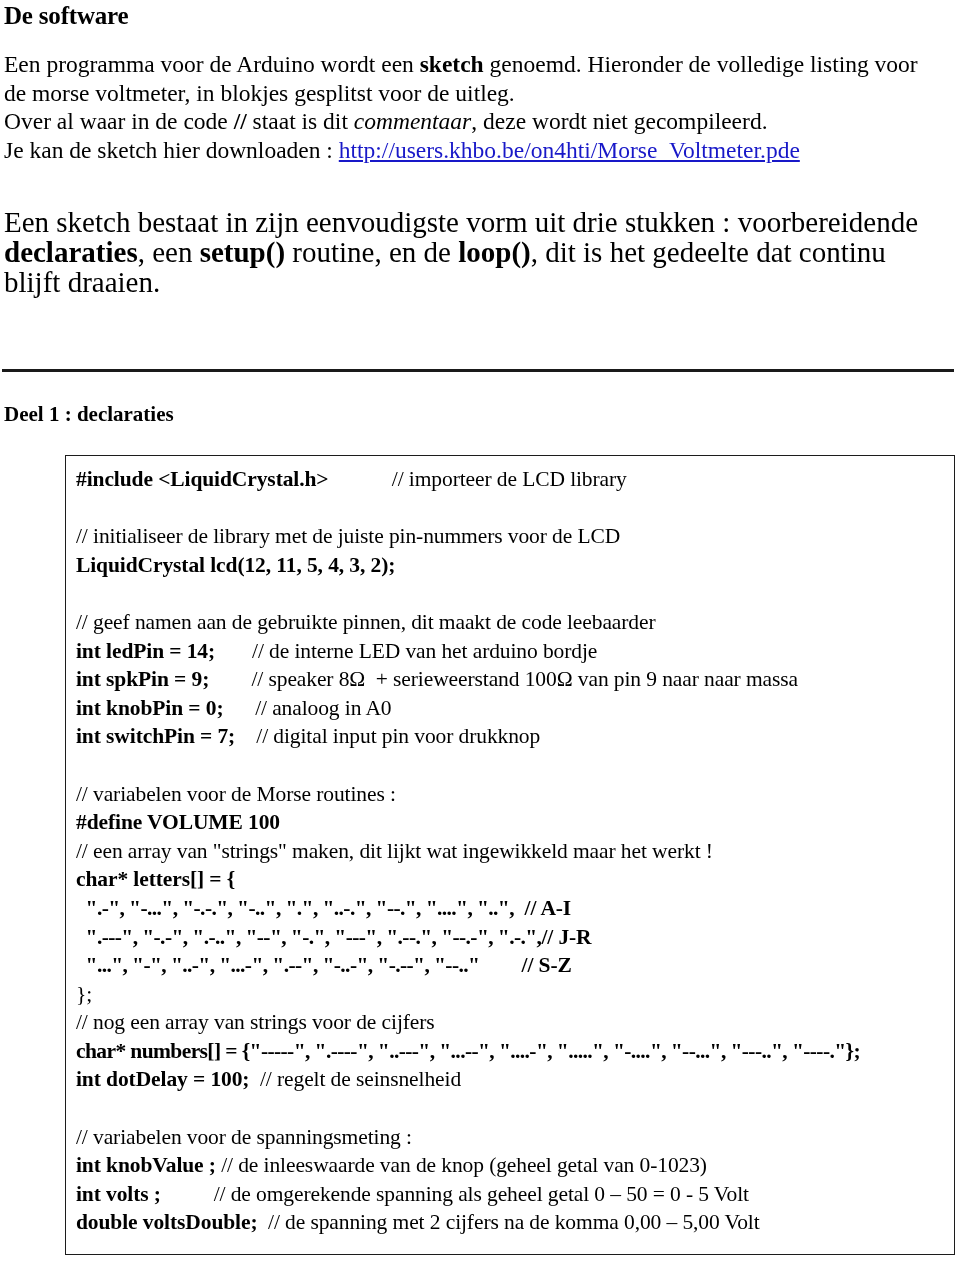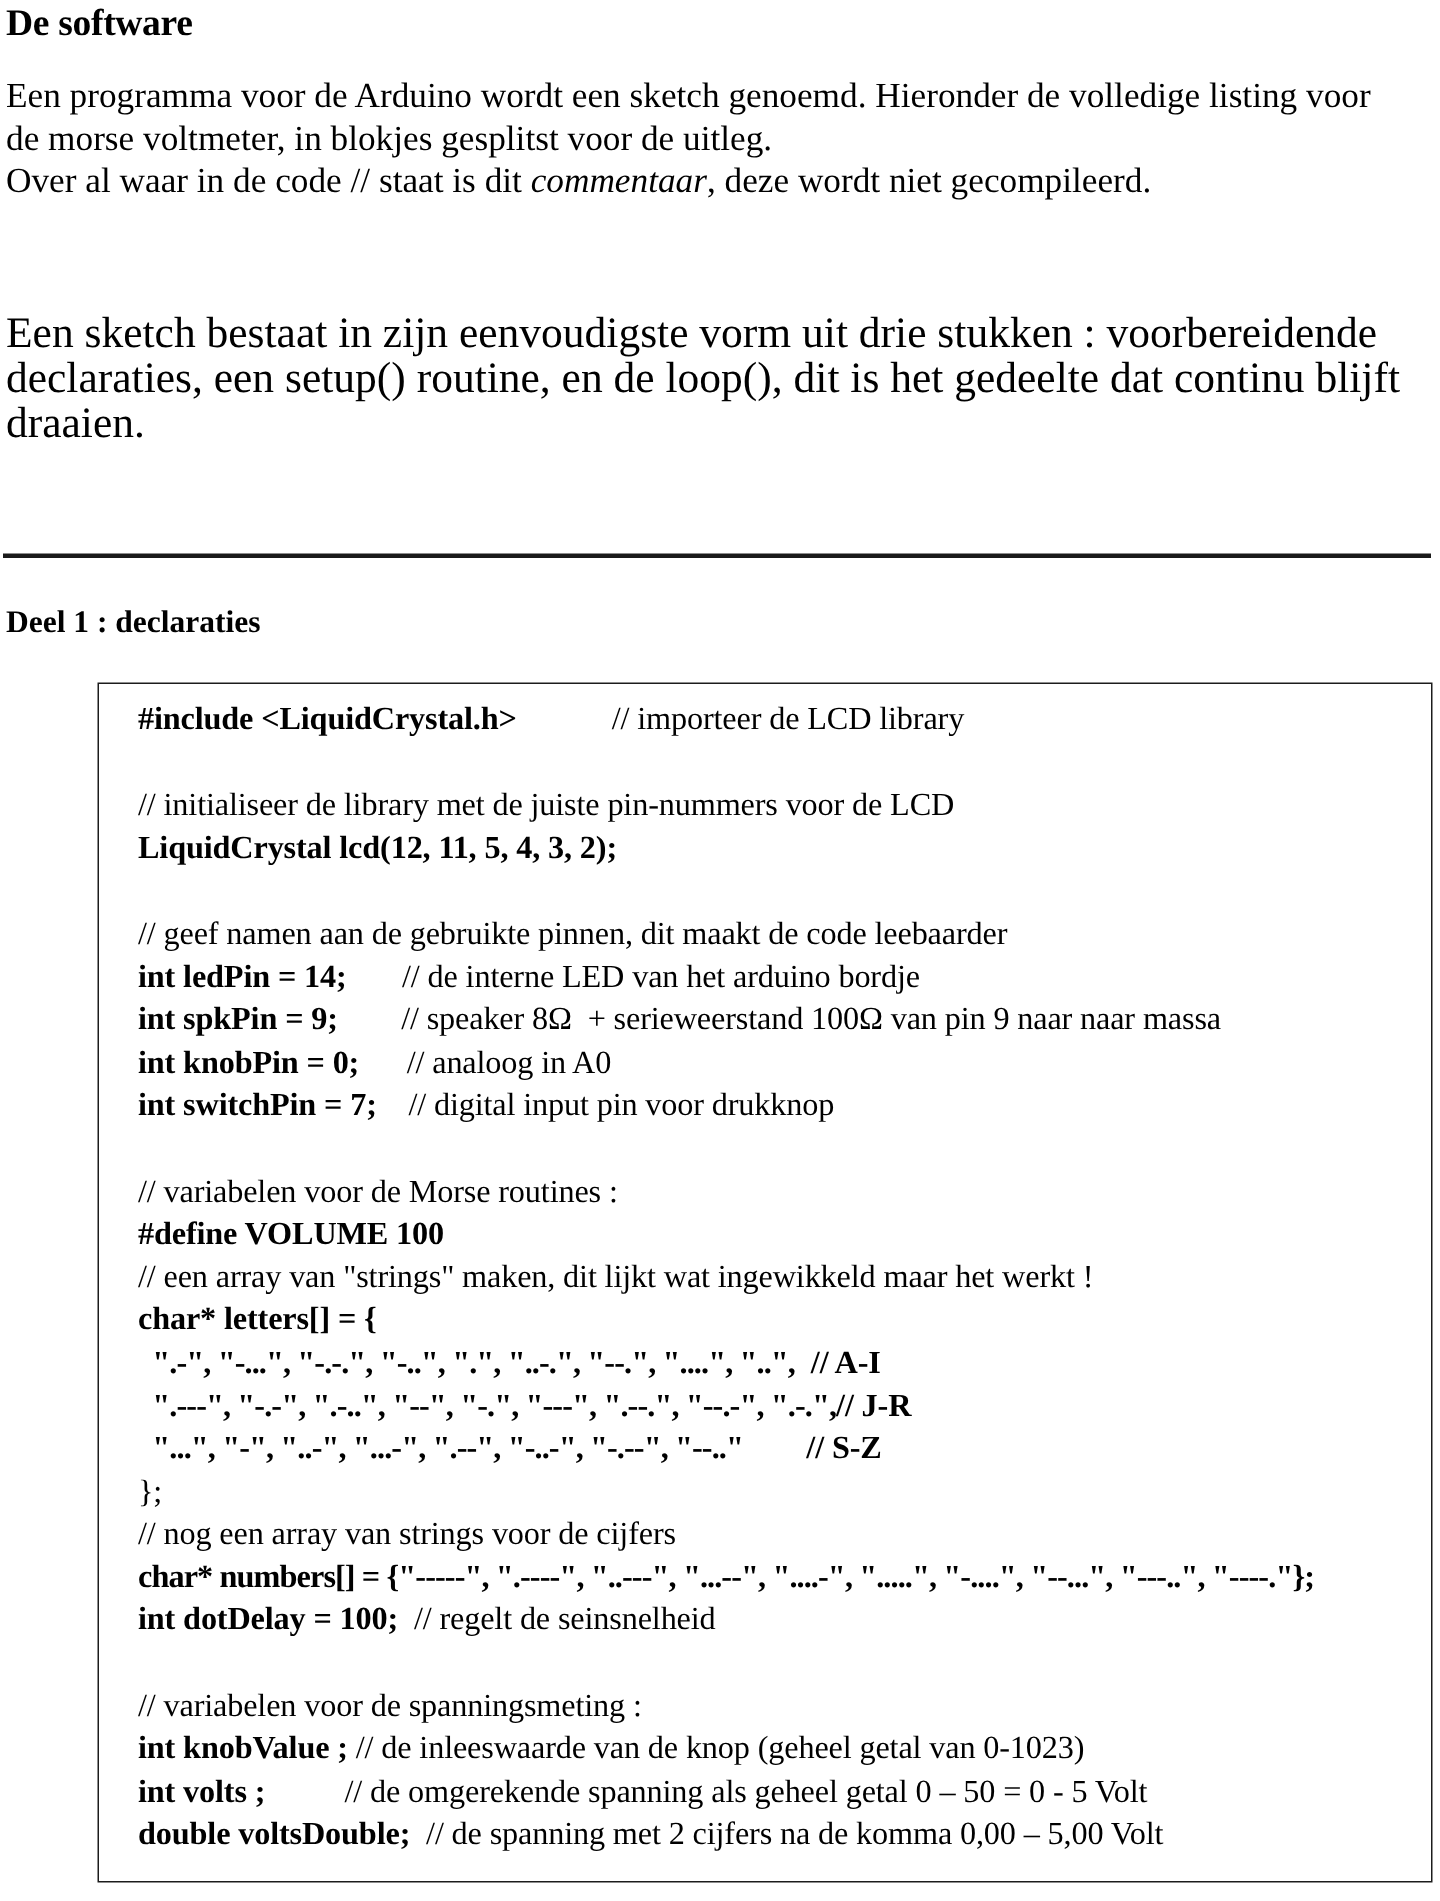"sketch" .b { font-weight: normal -> bold }
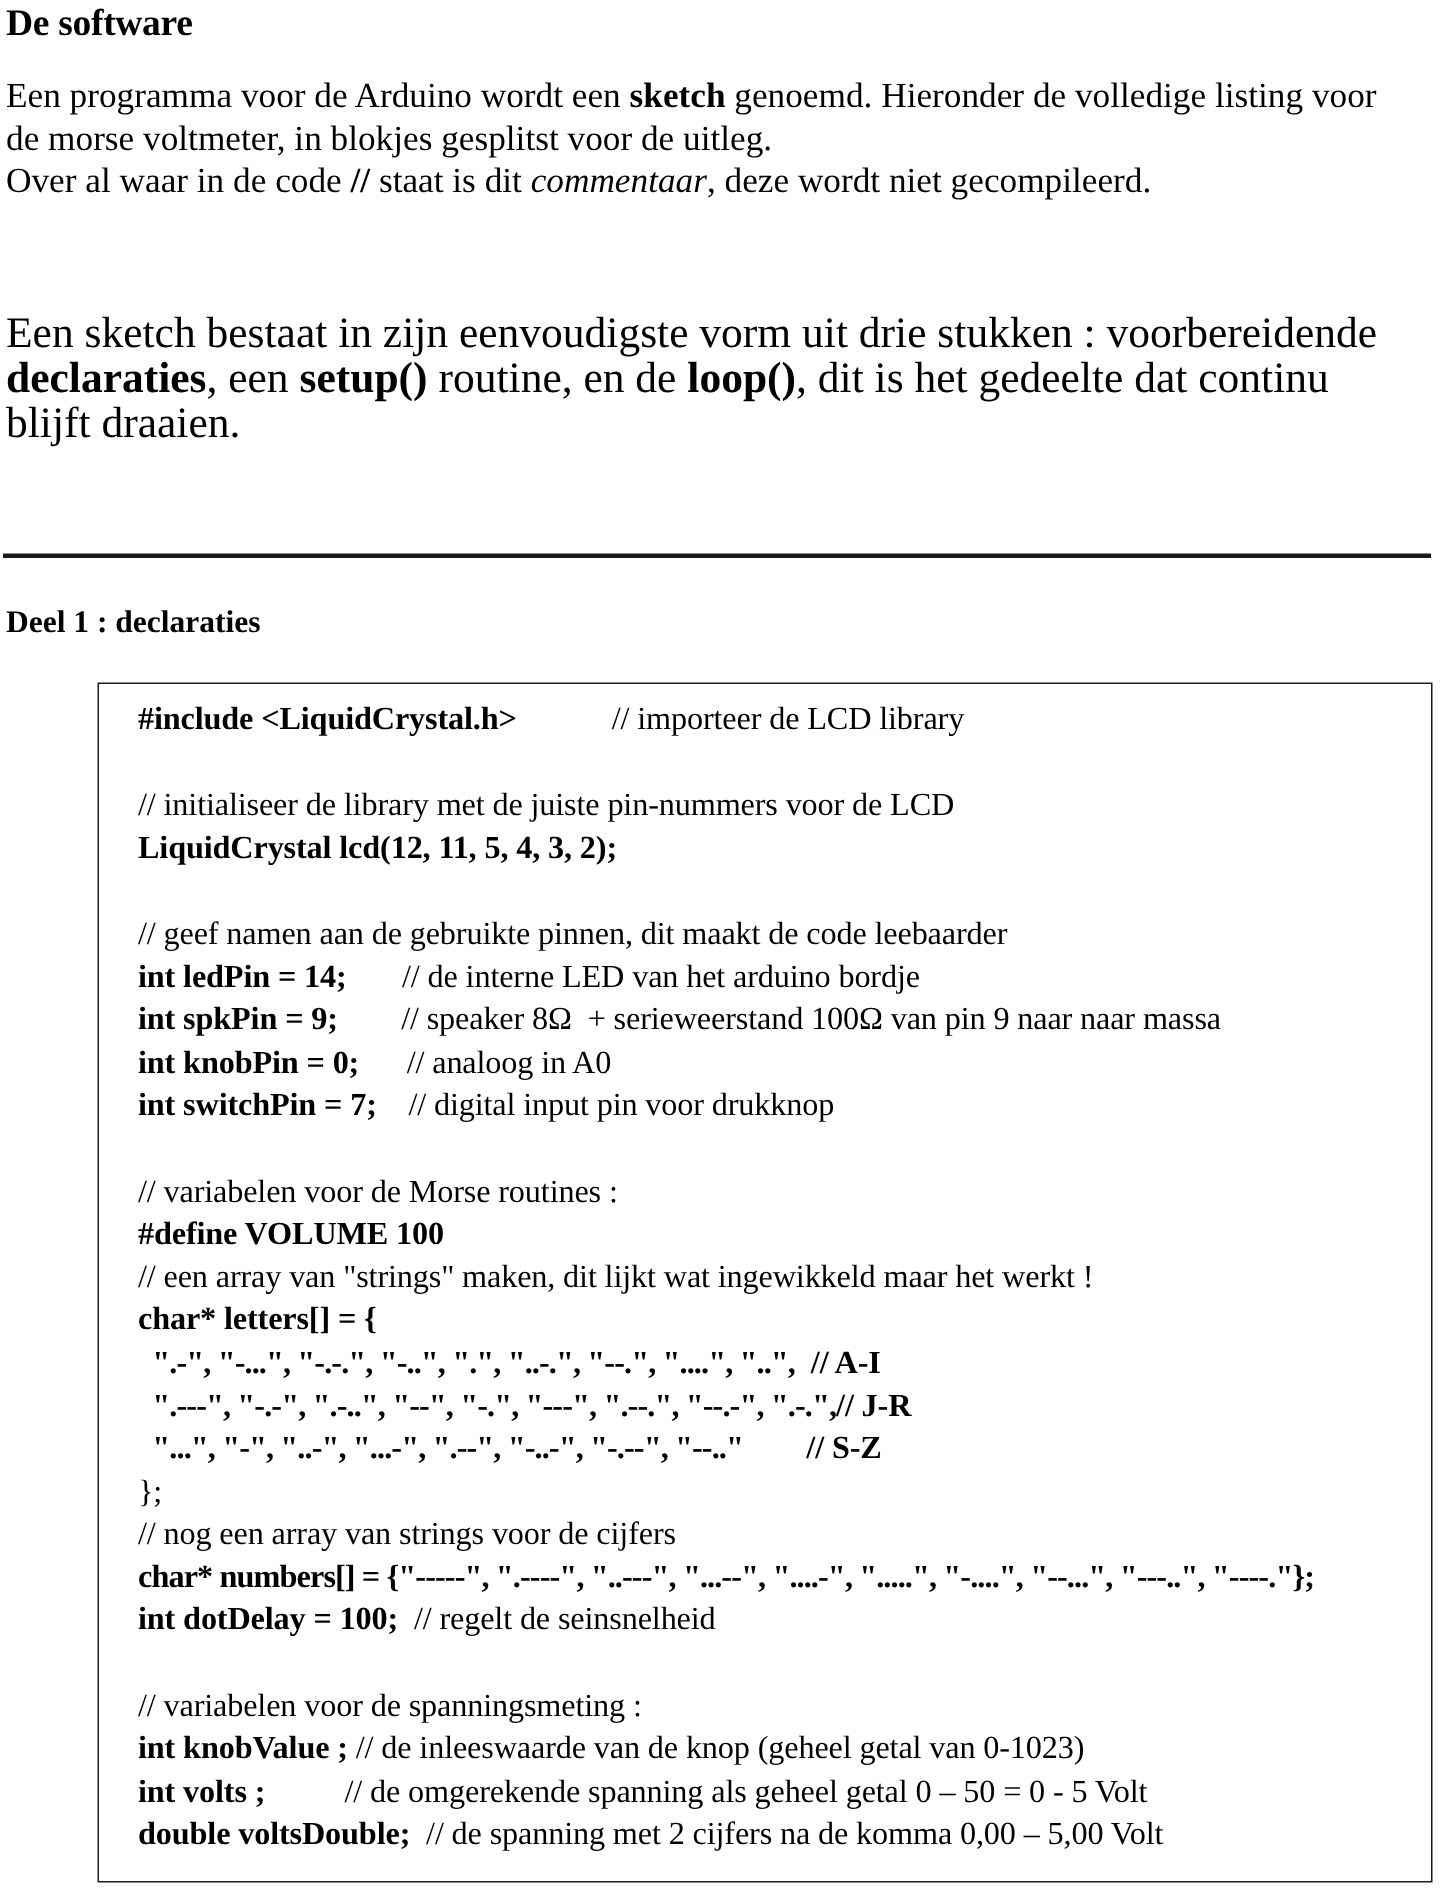"Je kan de sketch hier" p { html: none -> <p><span>Je kan de sketch hier downloaden : </span><a>http://users.khbo.be/on4hti/Morse_Voltmeter.pde</a></p> }
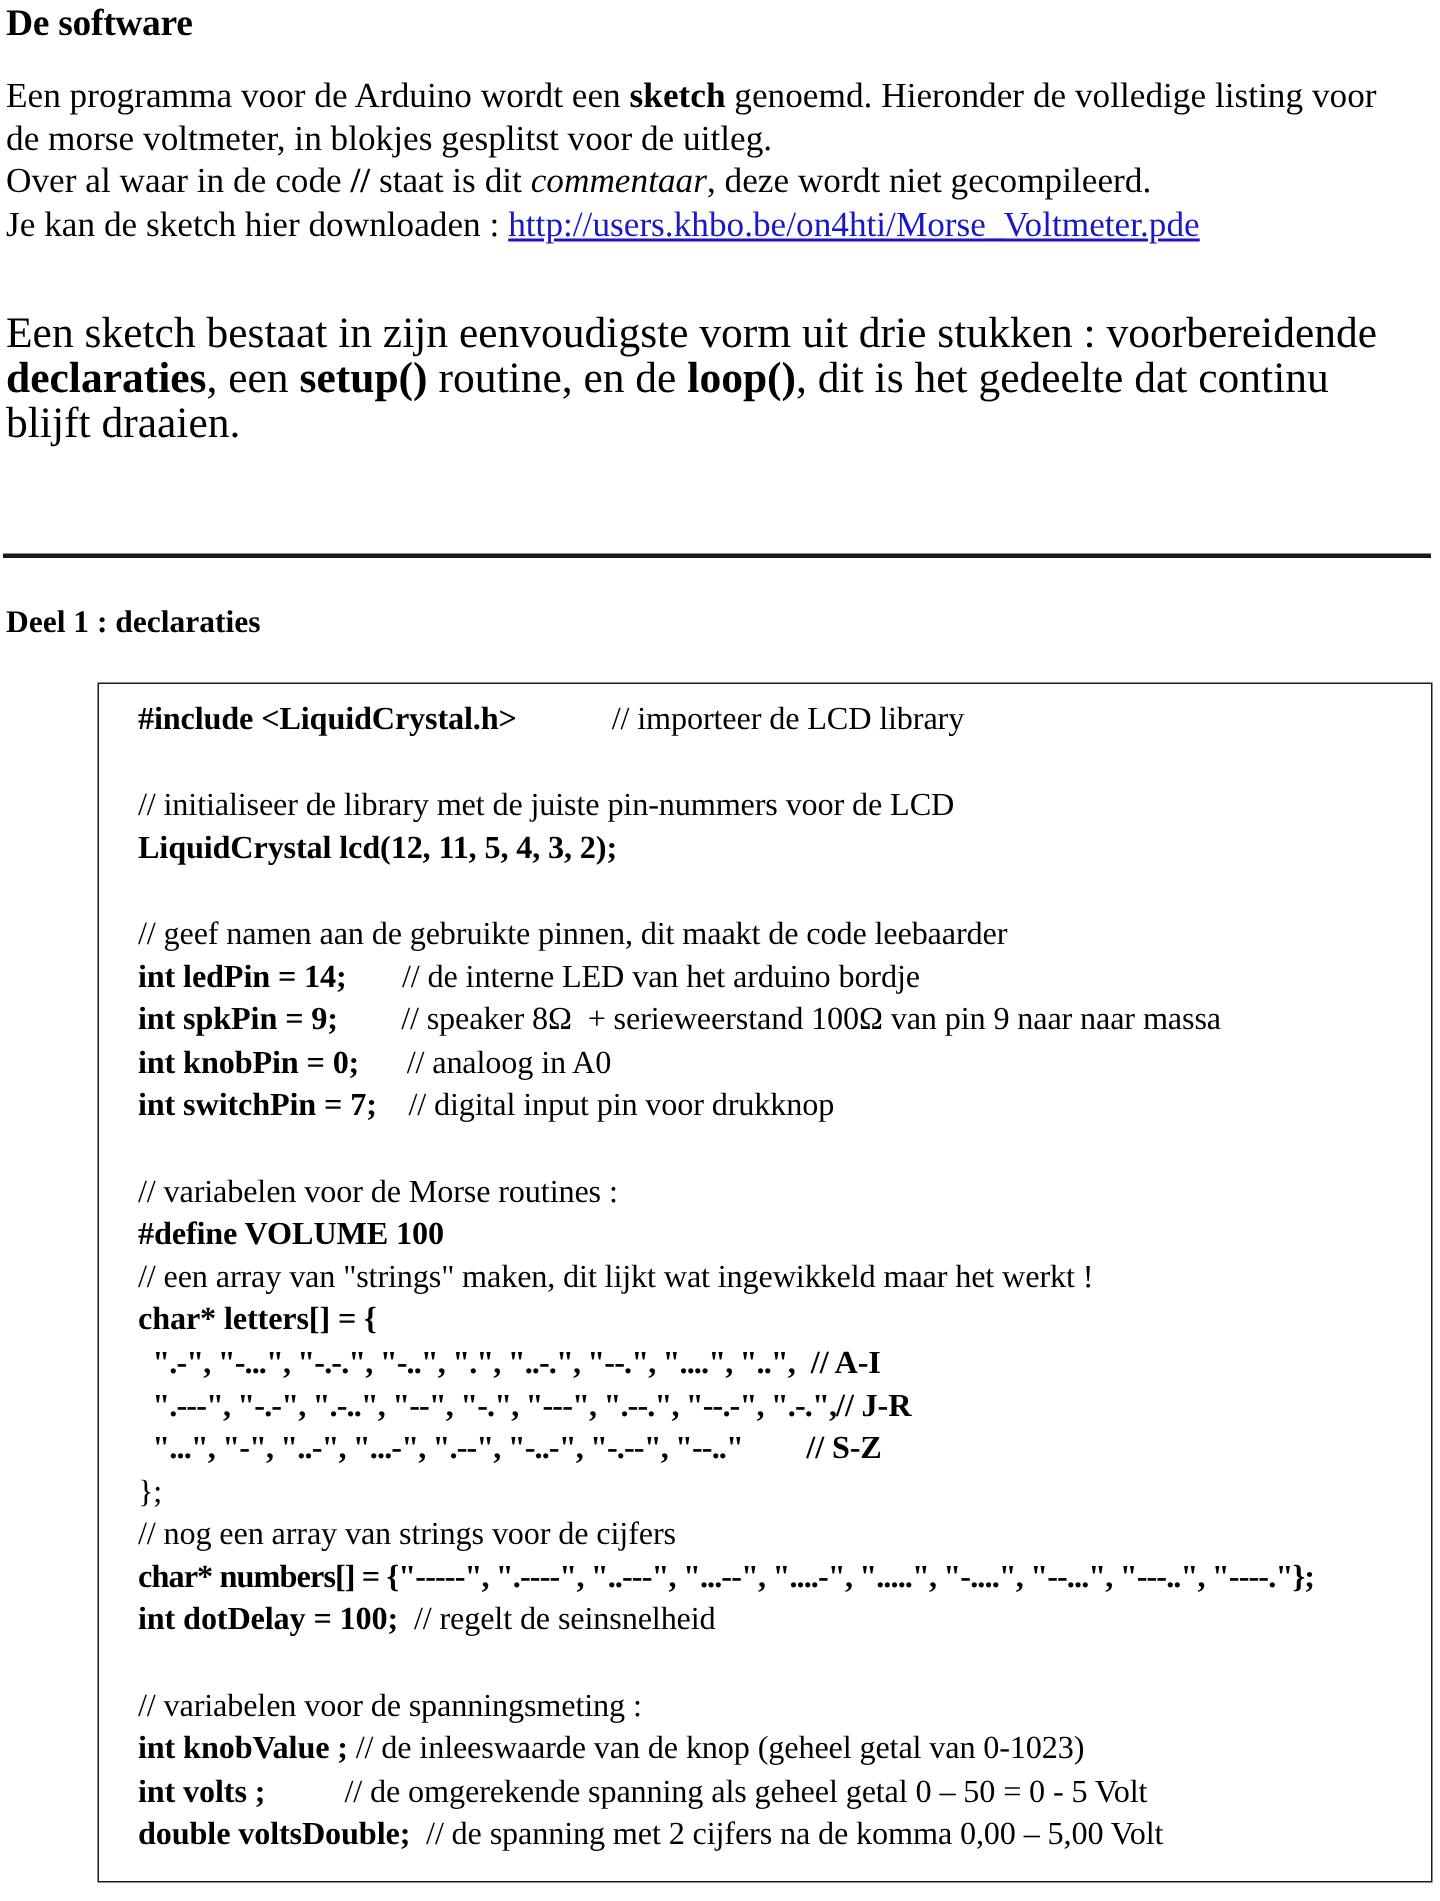"#include <LiquidCrystal.h> // importeer" .code-box .line { margin-left: 16px -> none }
